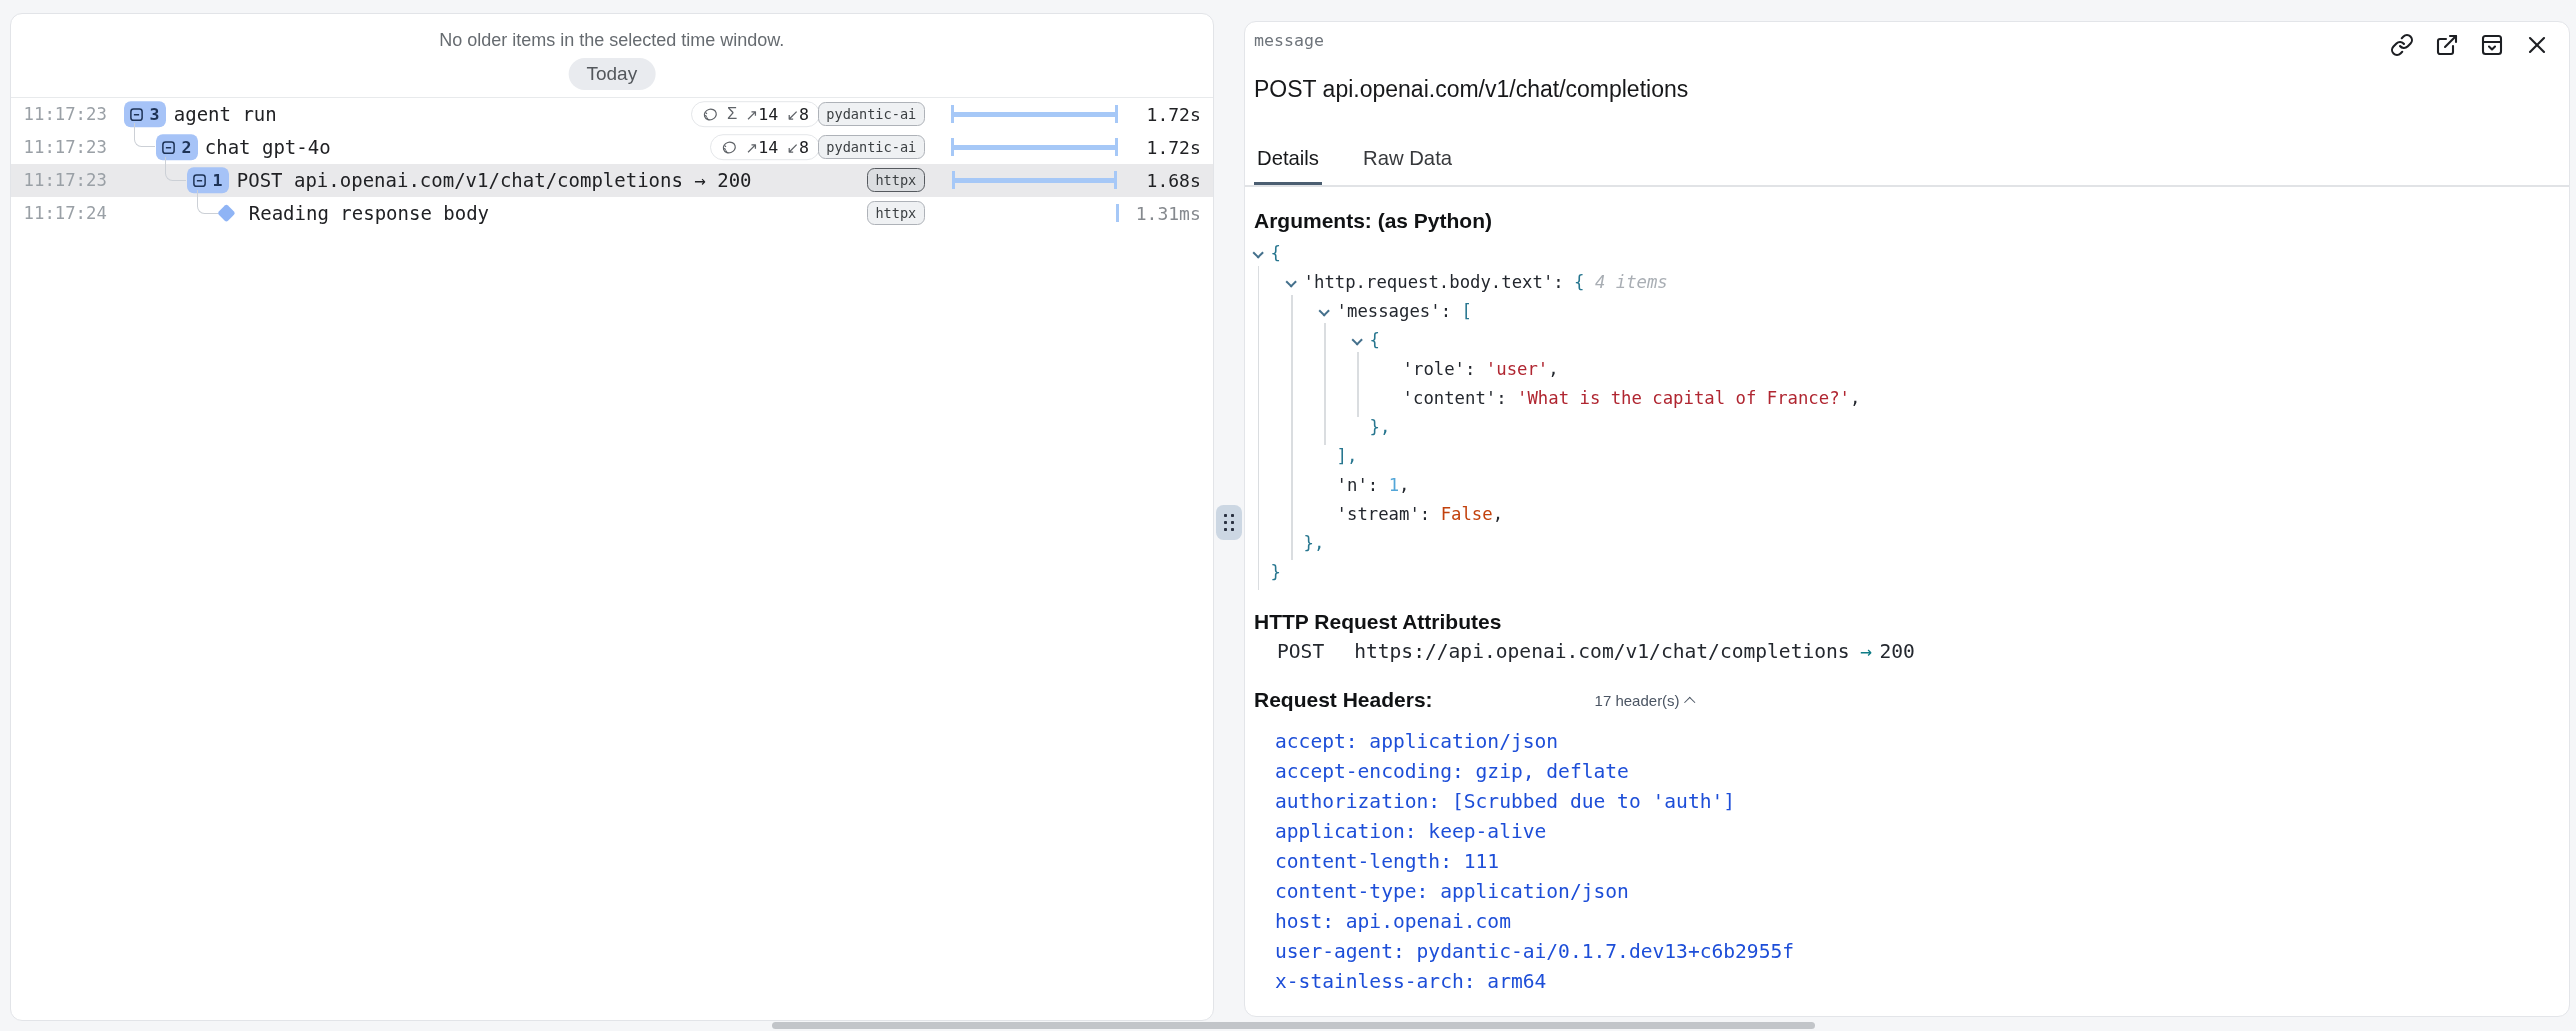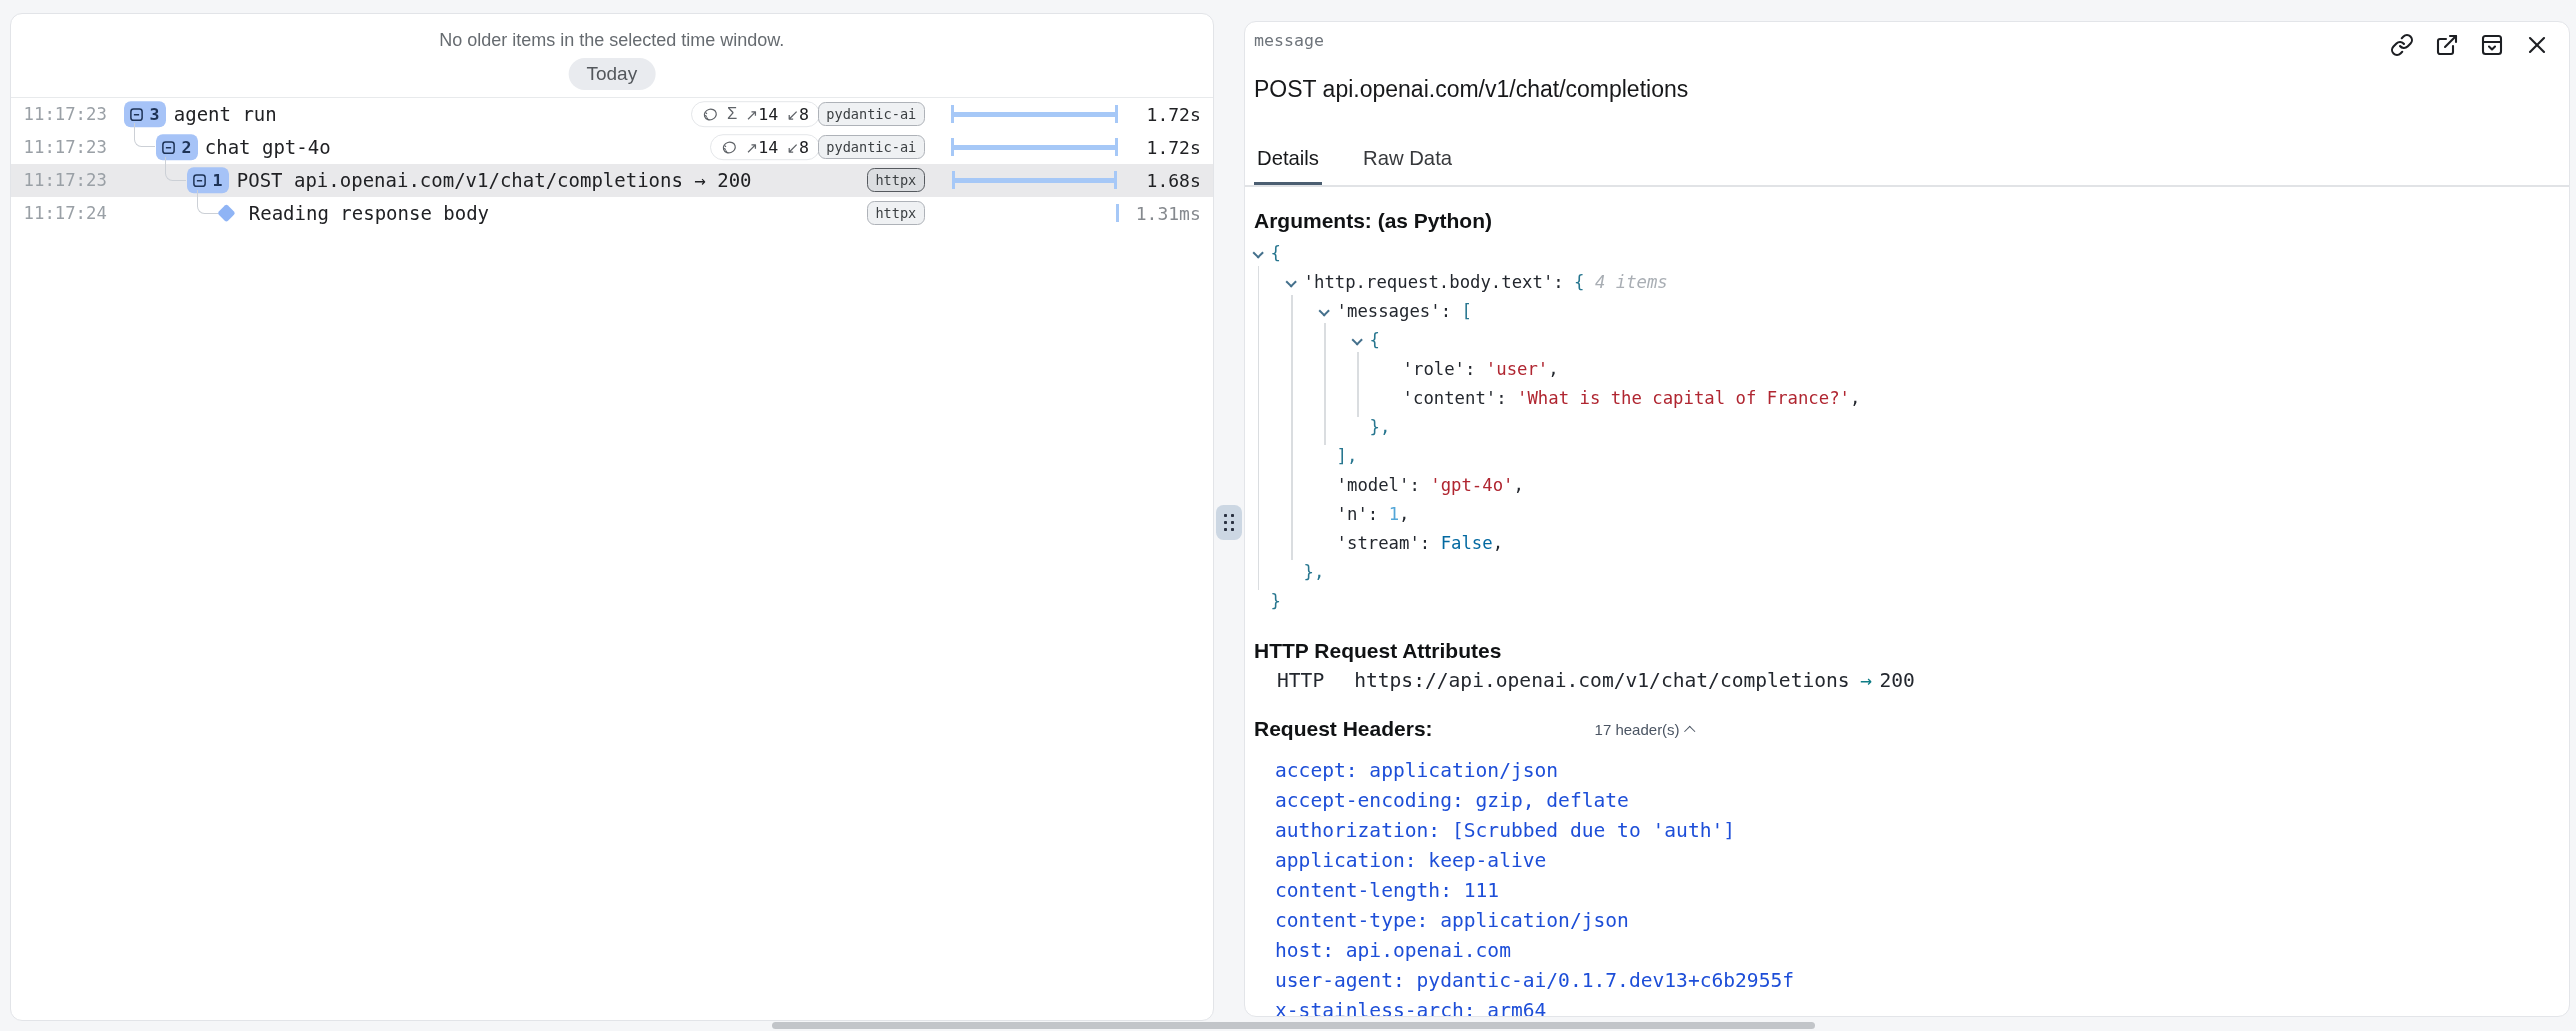"'model': 'gpt-4o'," div.code-line { html: <div><span>'model'</span><span>: </span><span>'gpt-4o'</span><span>,</span></div> -> none }
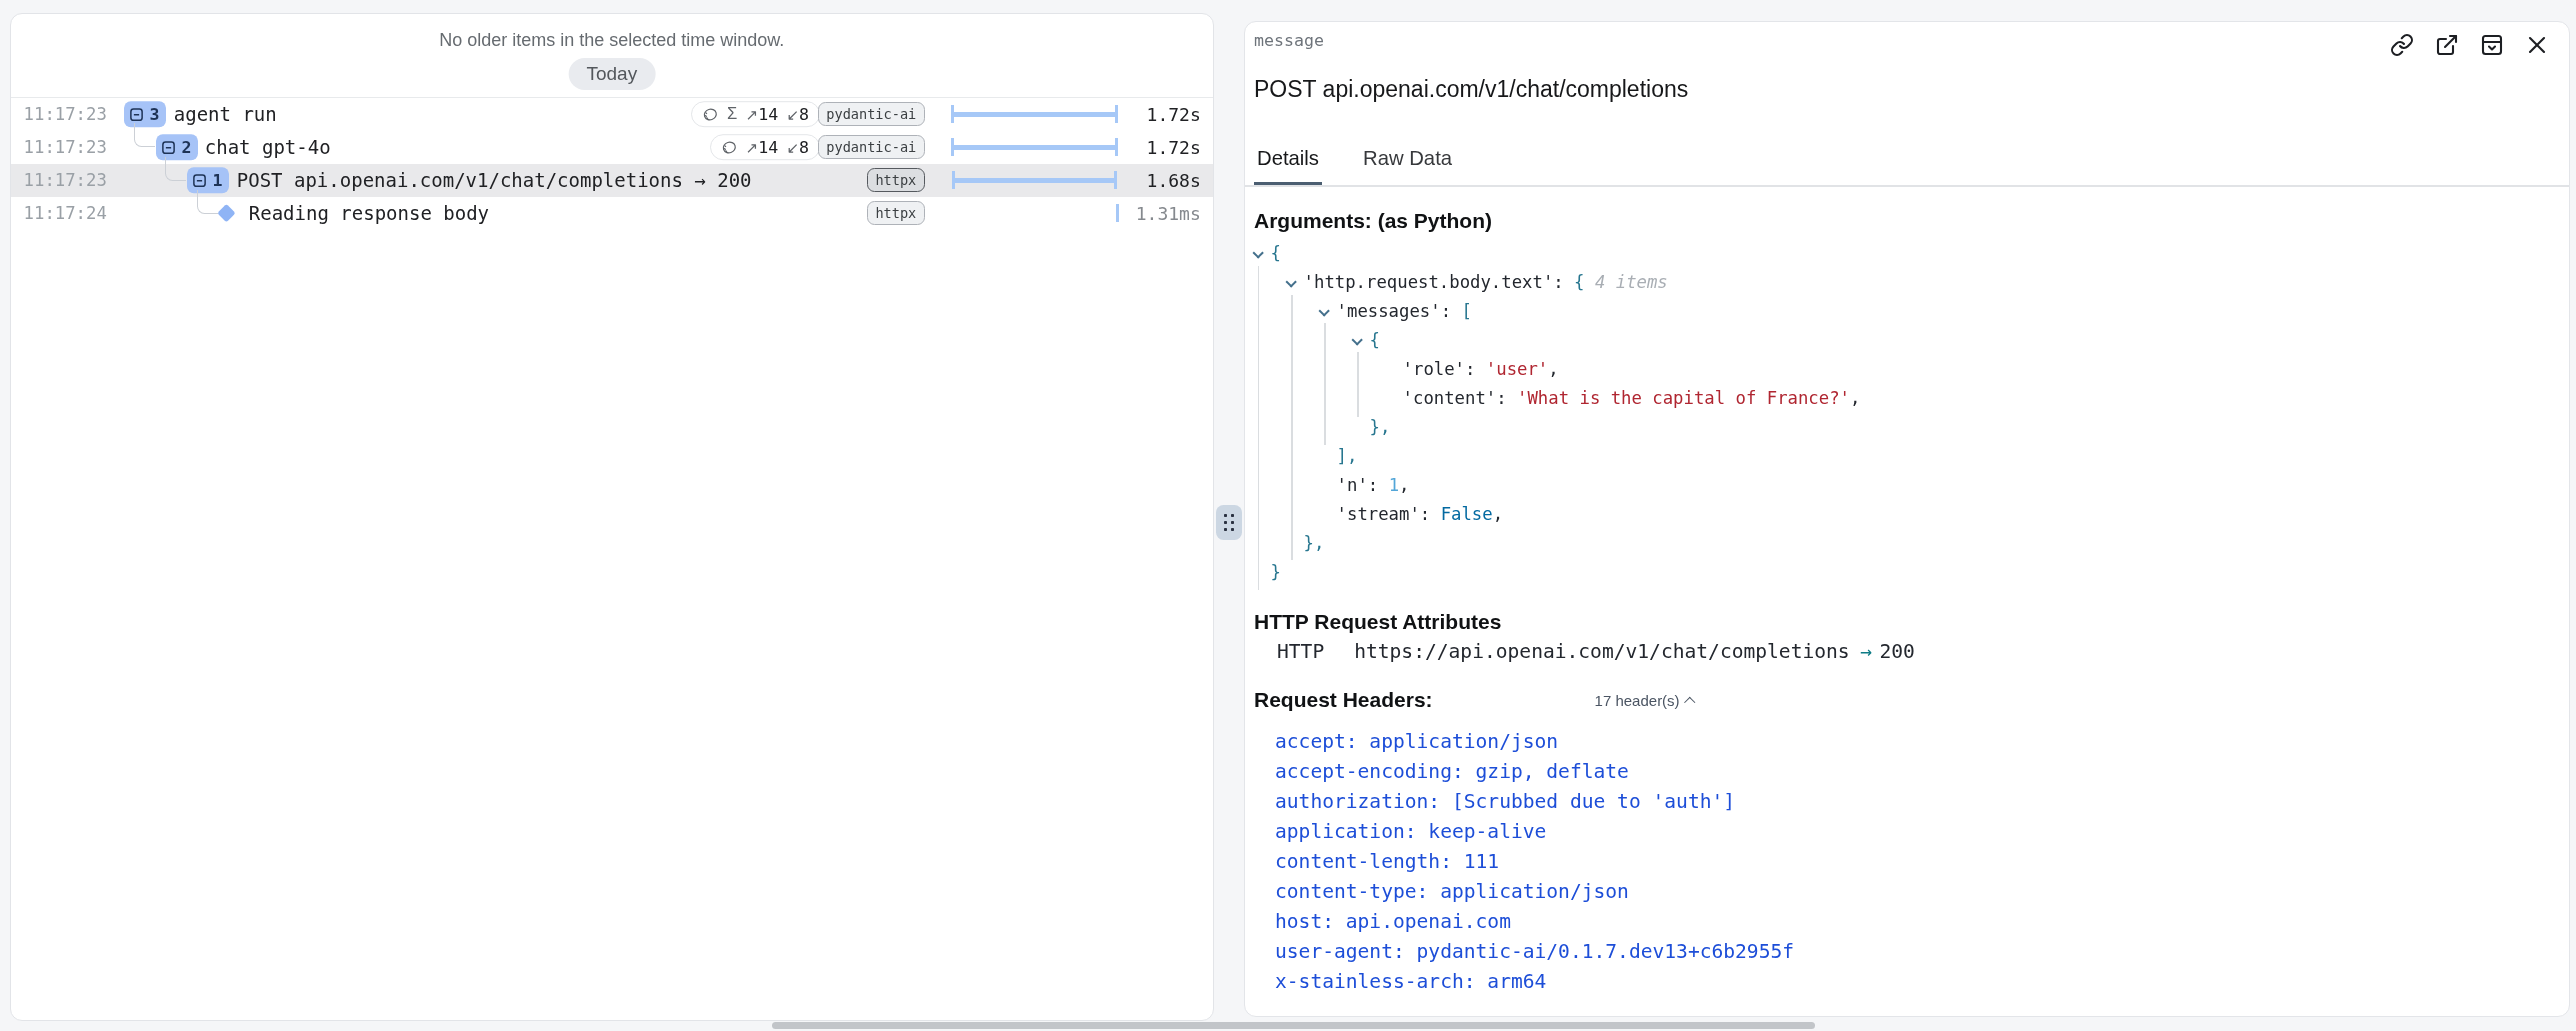"False" .seg-kw { color: #0369a1 -> #c2410c }
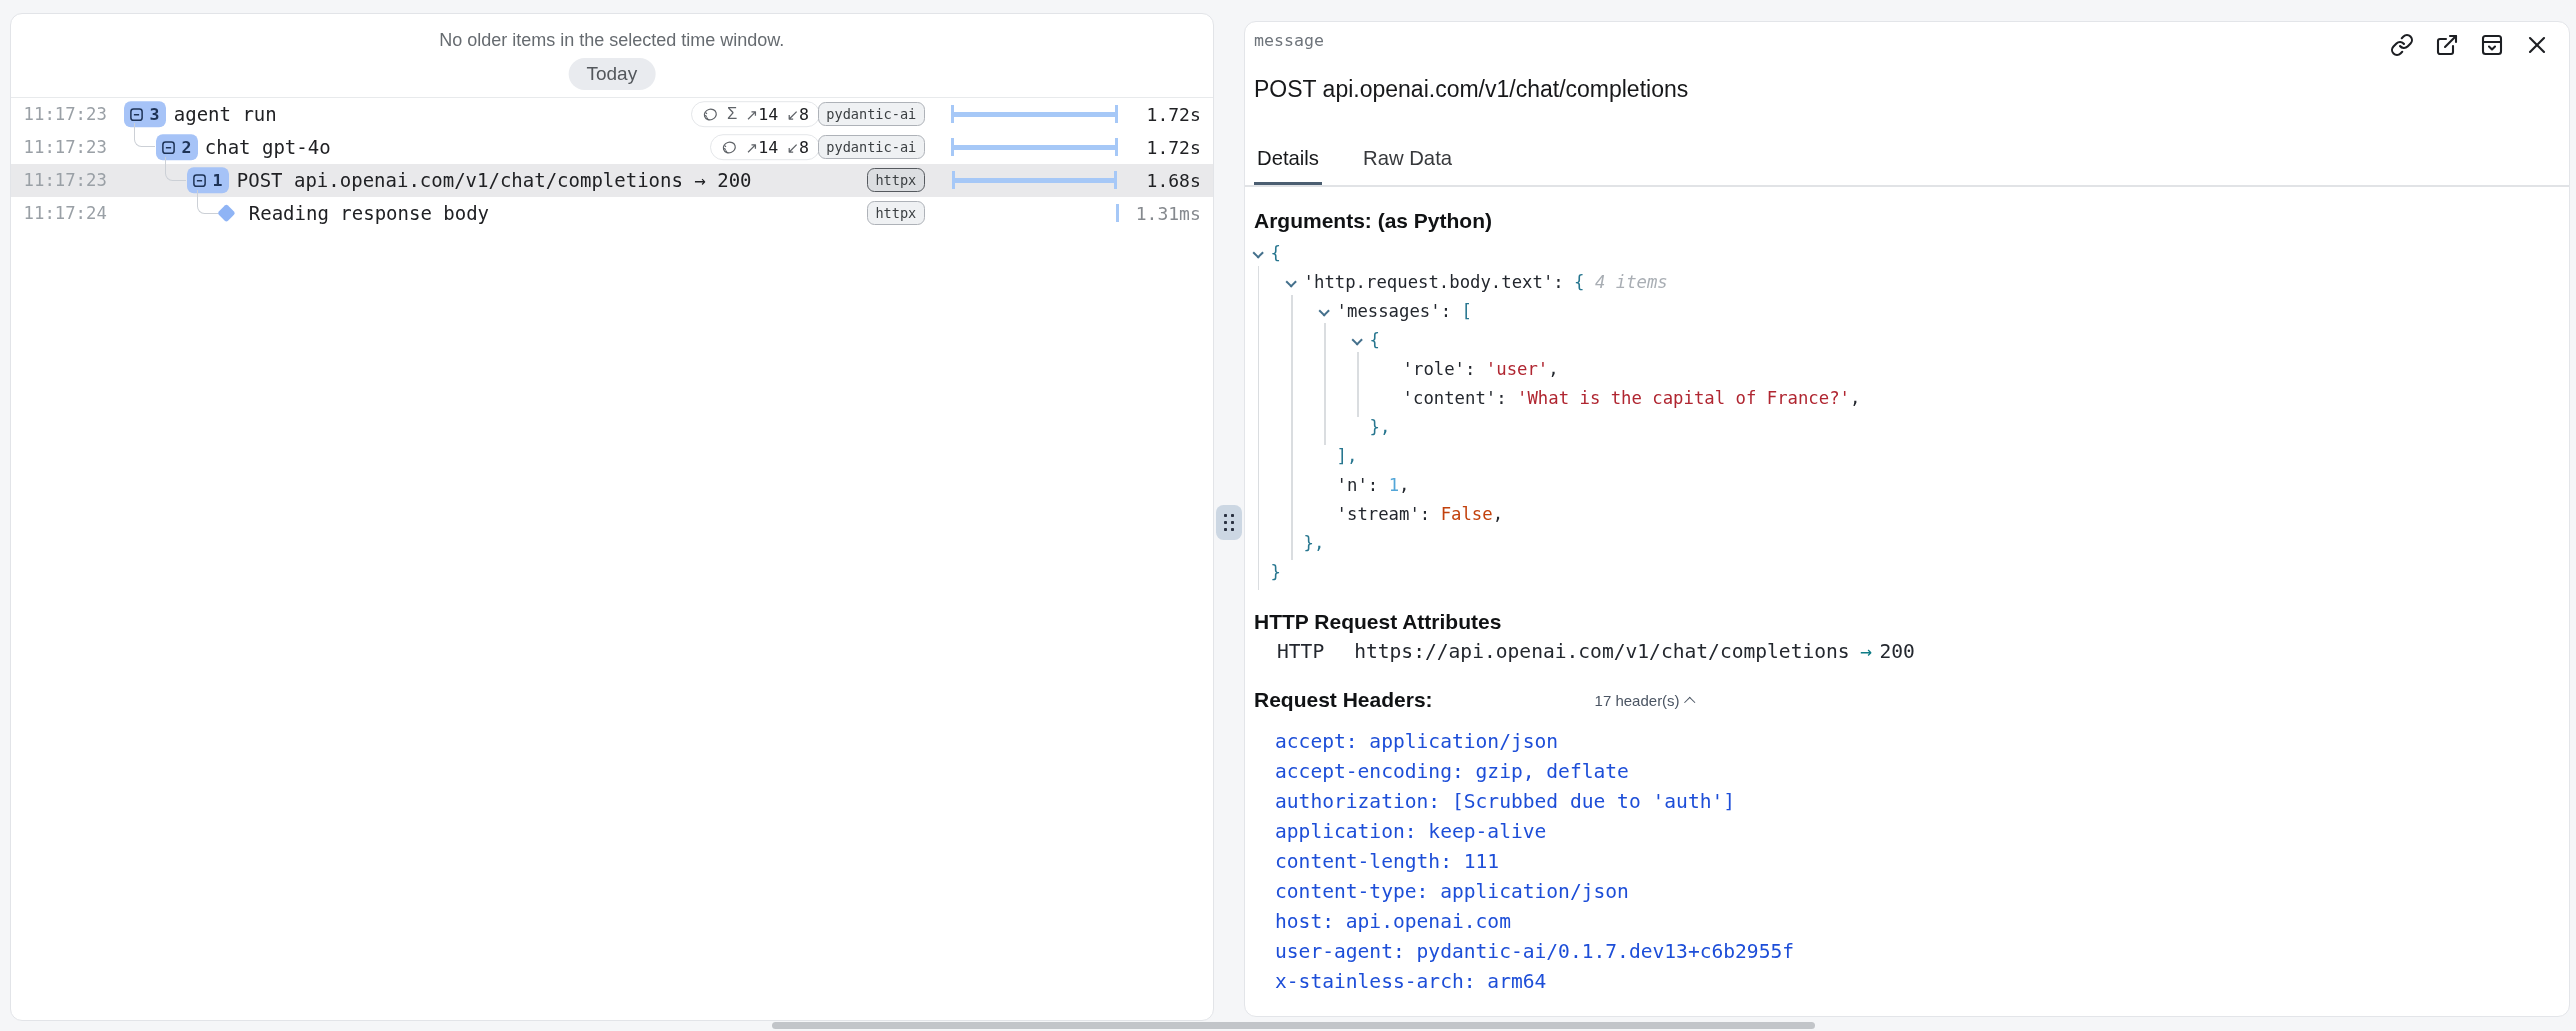"HTTP" span.m { text: HTTP -> POST }
